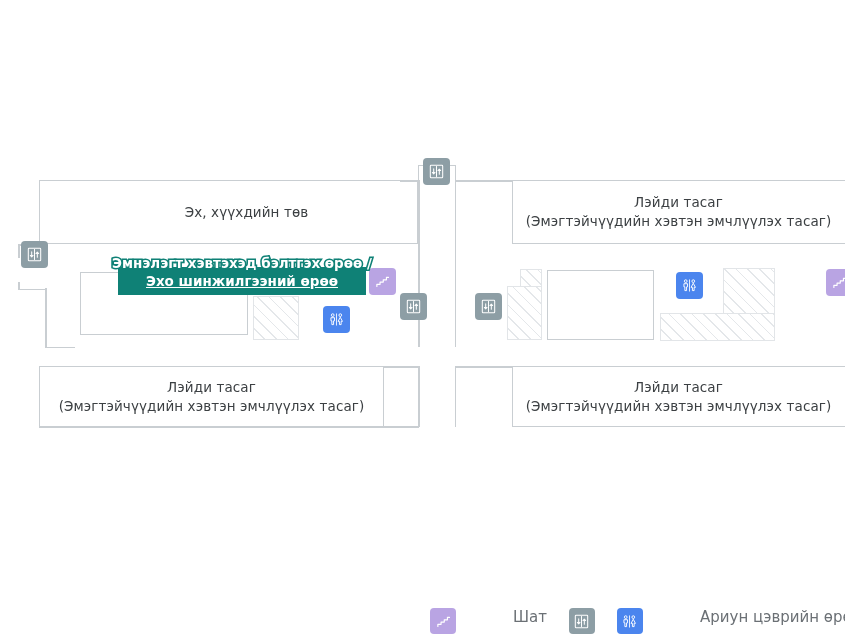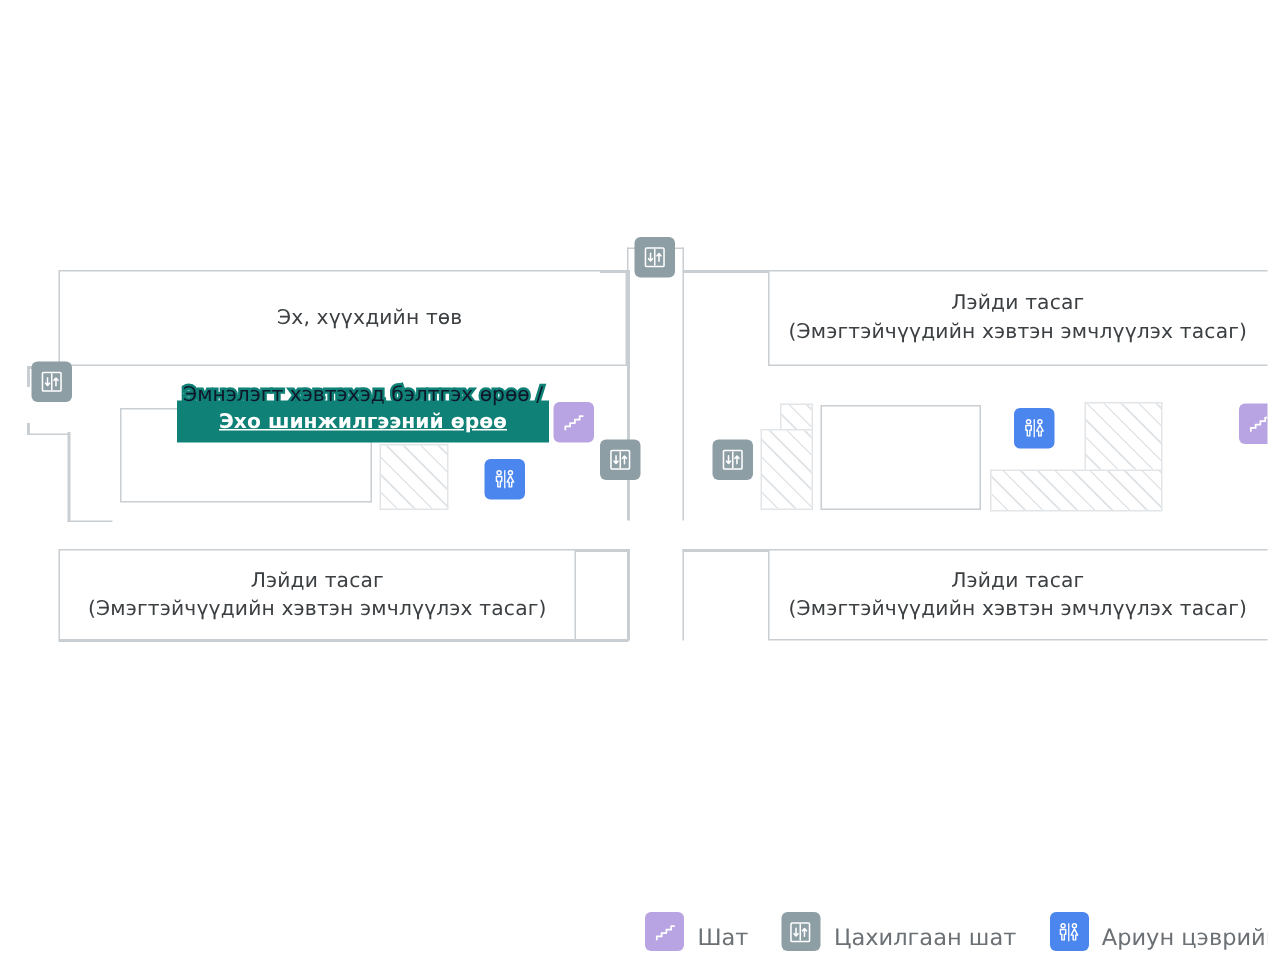"Эмнэлэгт хэвтэхэд бэлтгэх өрөө /" #highlight-banner .hl-line1 { color: #0f172a -> #ffffff; font-weight: 400 -> 700 }
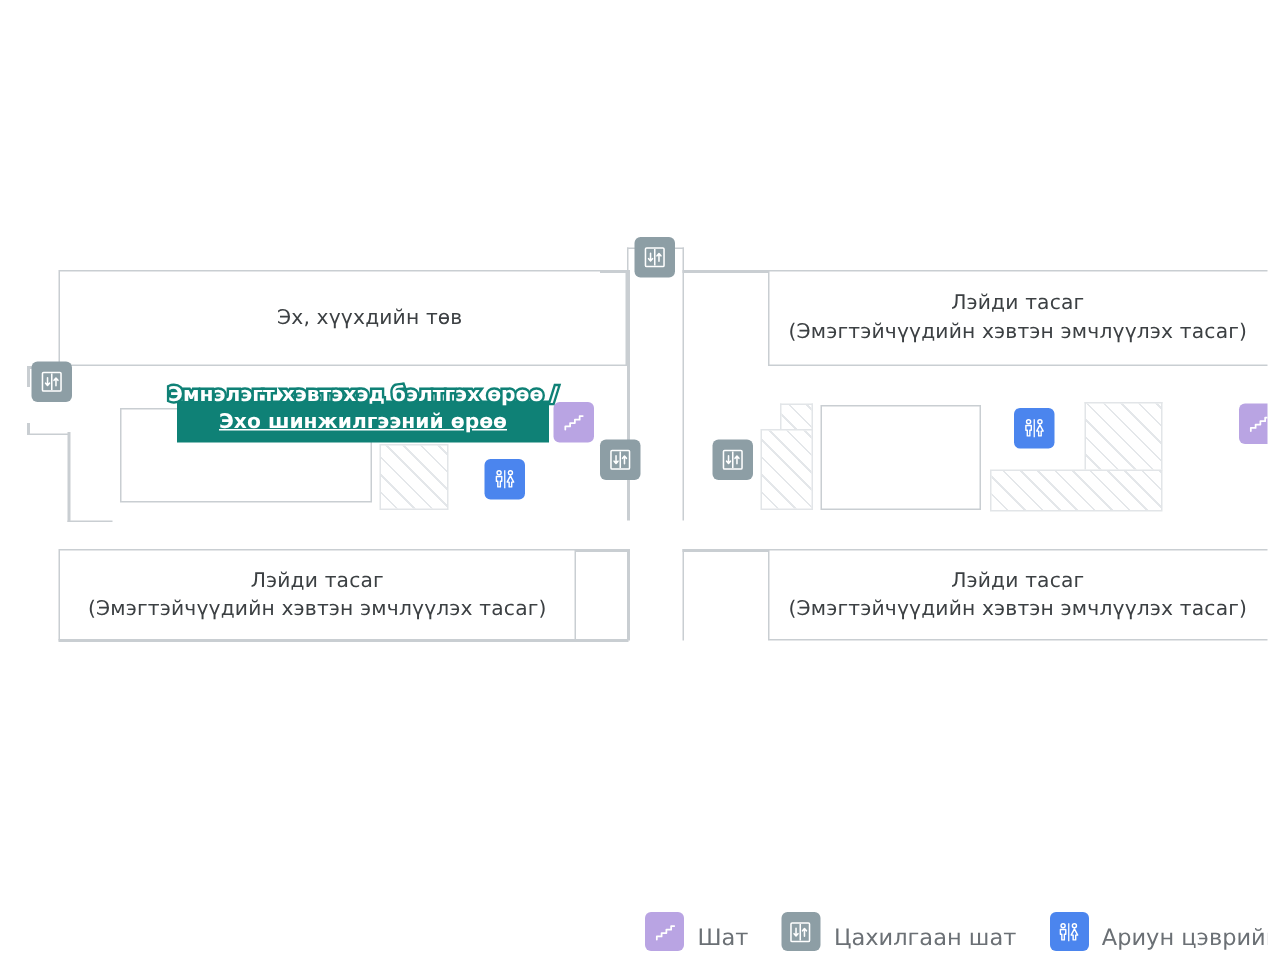"Шат" .legend-item { align-items: flex-end -> flex-start; gap: none -> 48px }
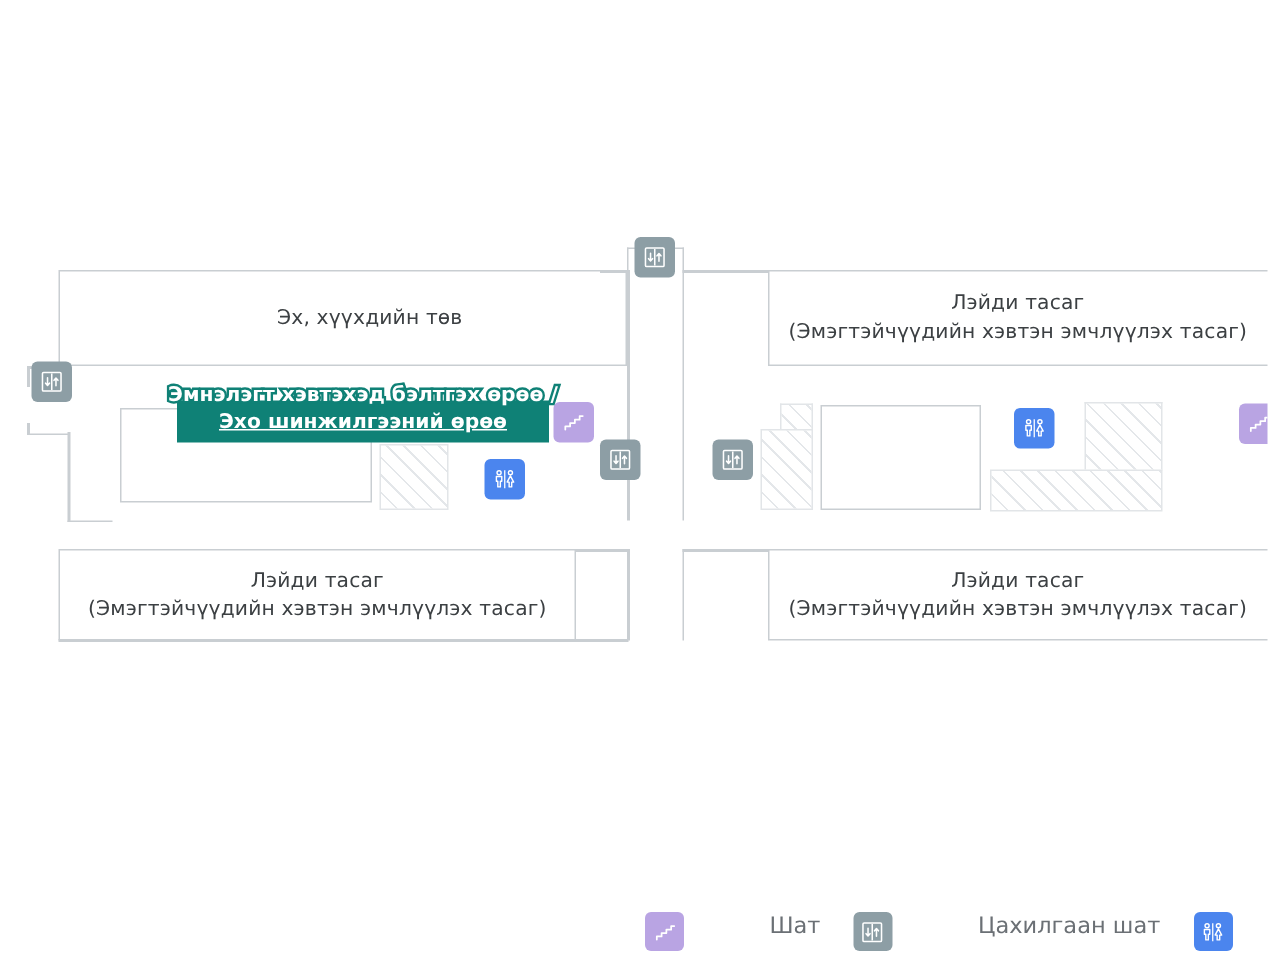"Цахилгаан шат" span.legend-text { html: <span>Цахилгаан шат</span> -> none }
